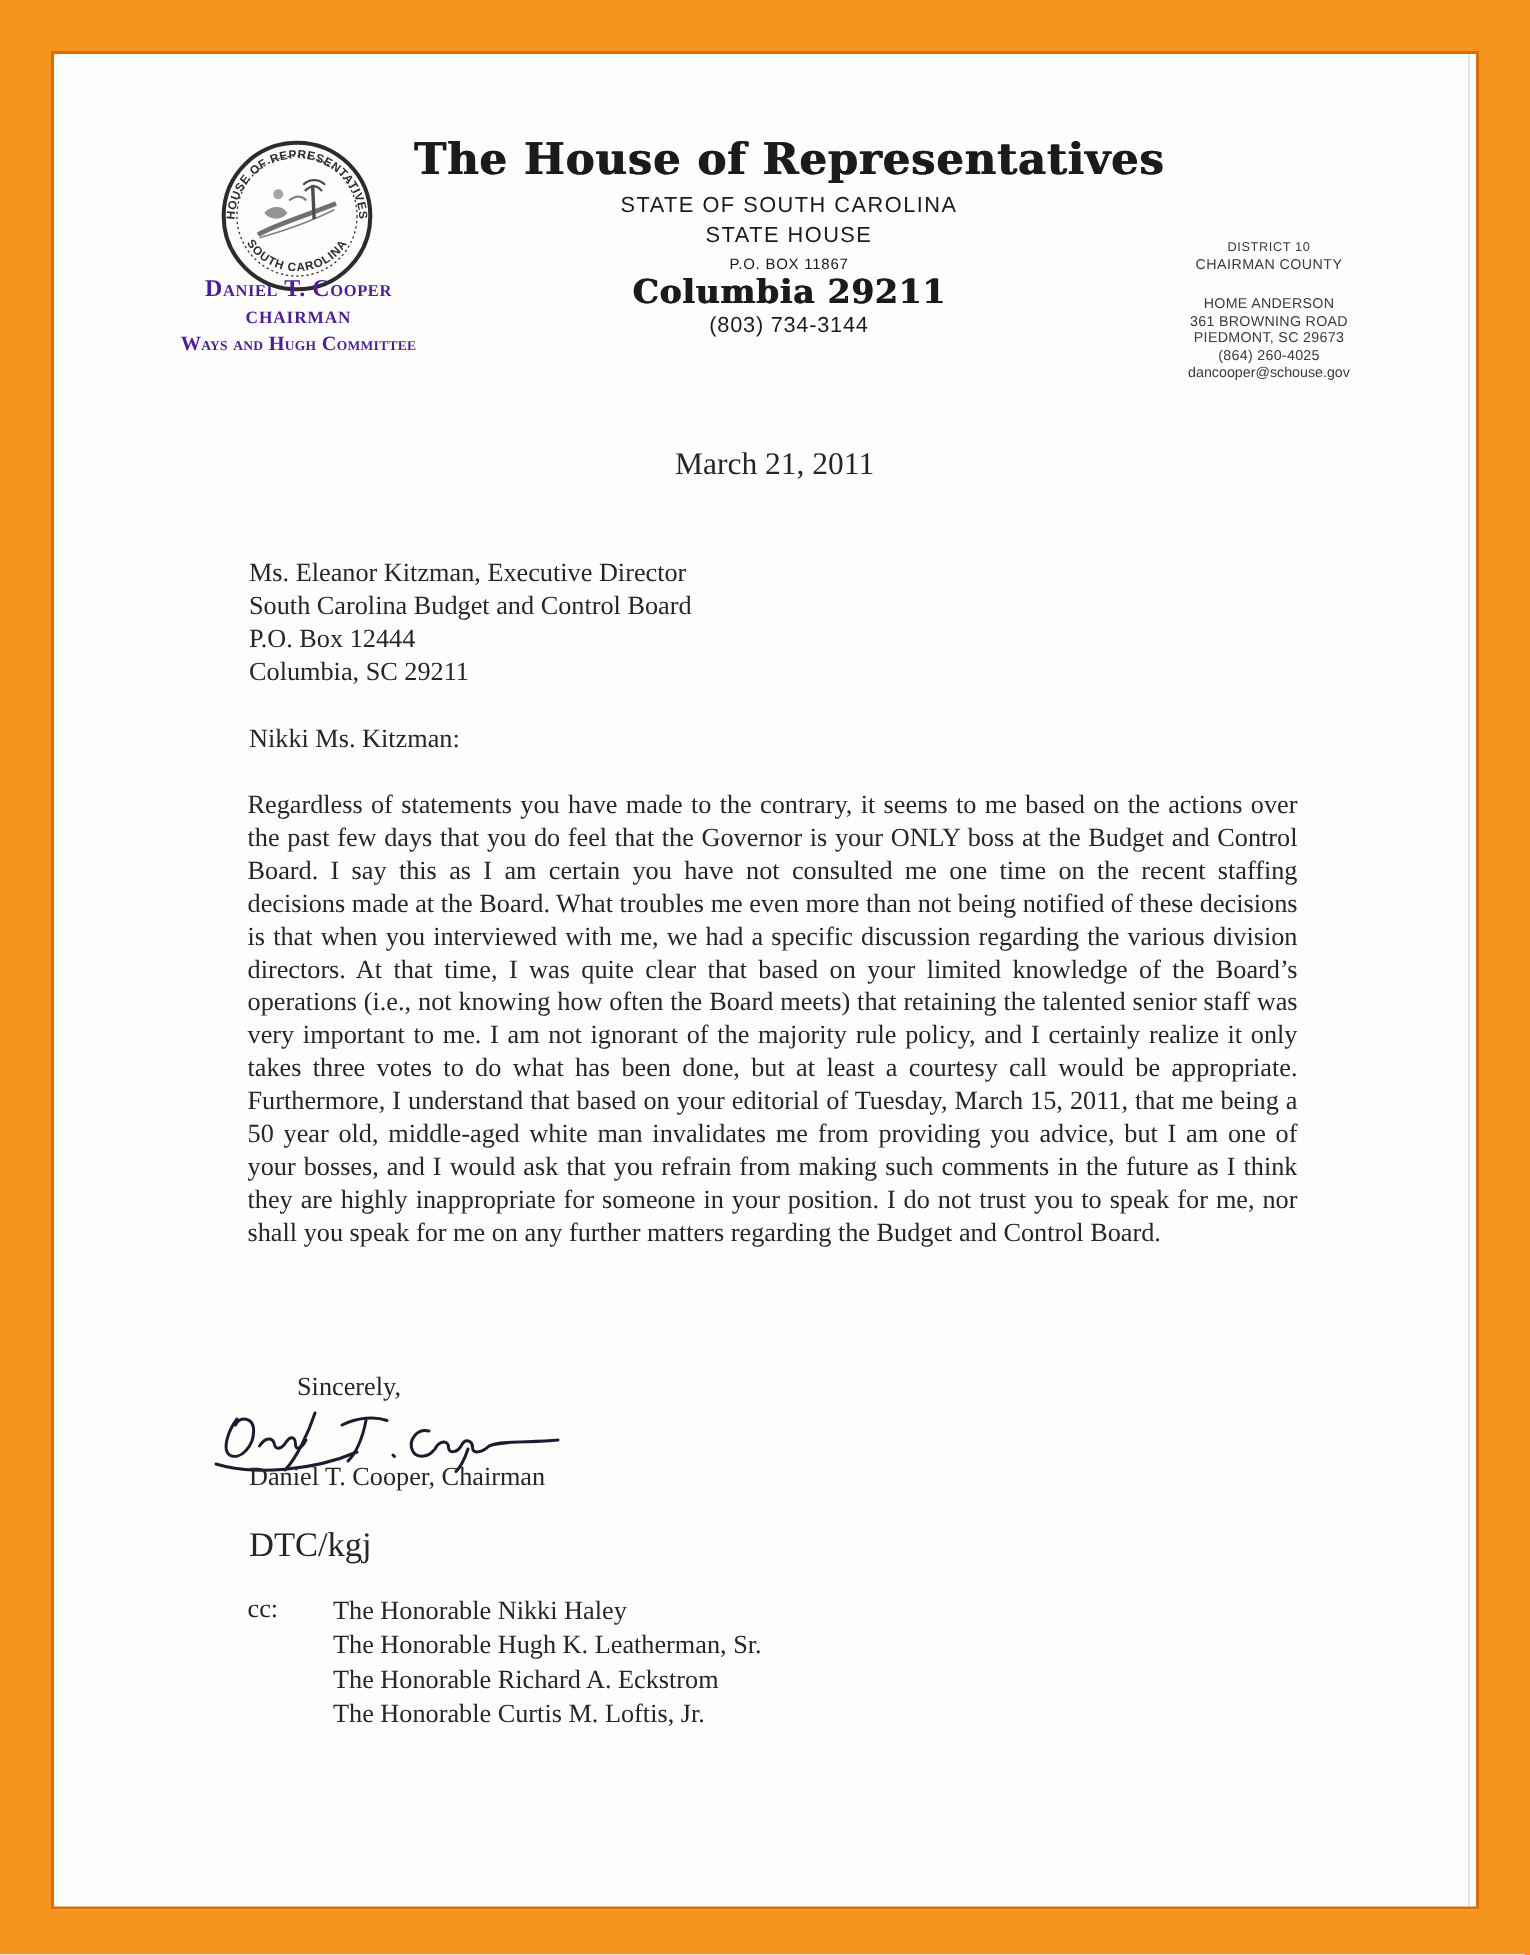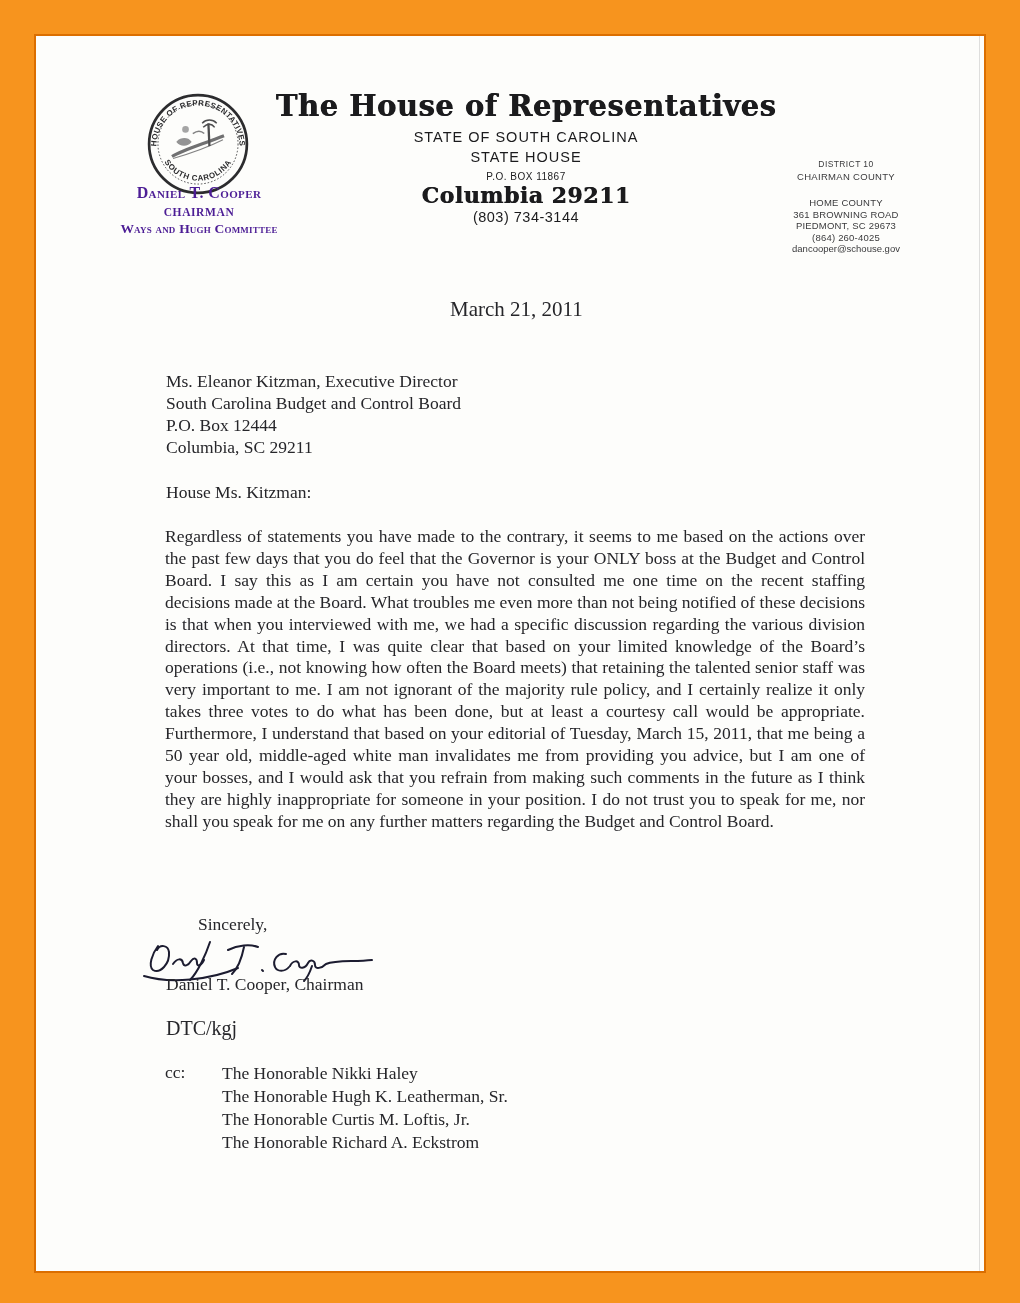"HOME COUNTY" div.rt-line { text: COUNTY -> ANDERSON }
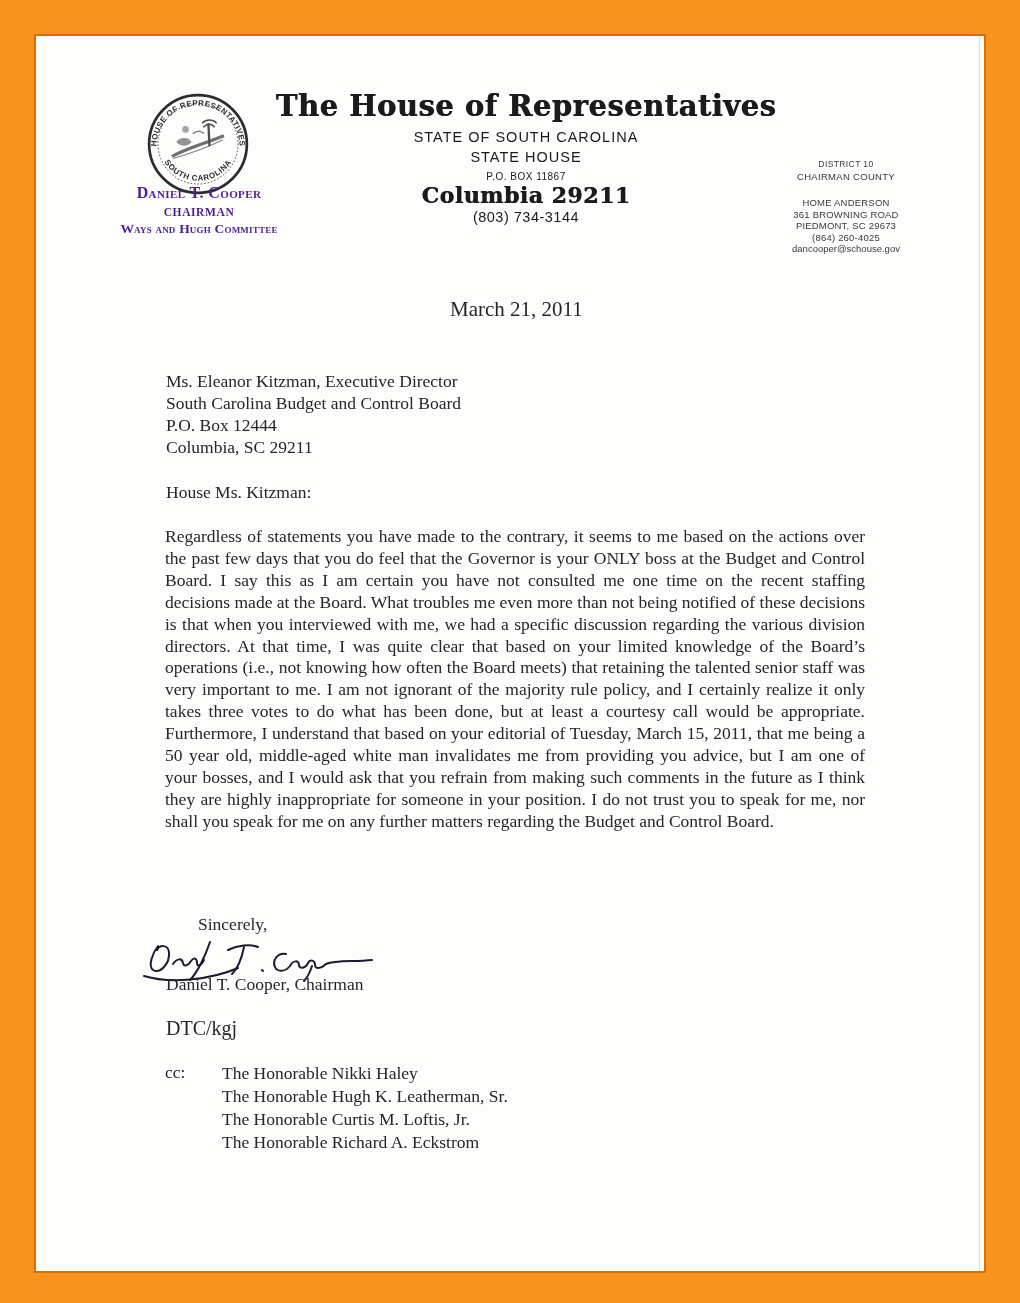"House Ms. Kitzman:" div.salutation { text: House -> Nikki }
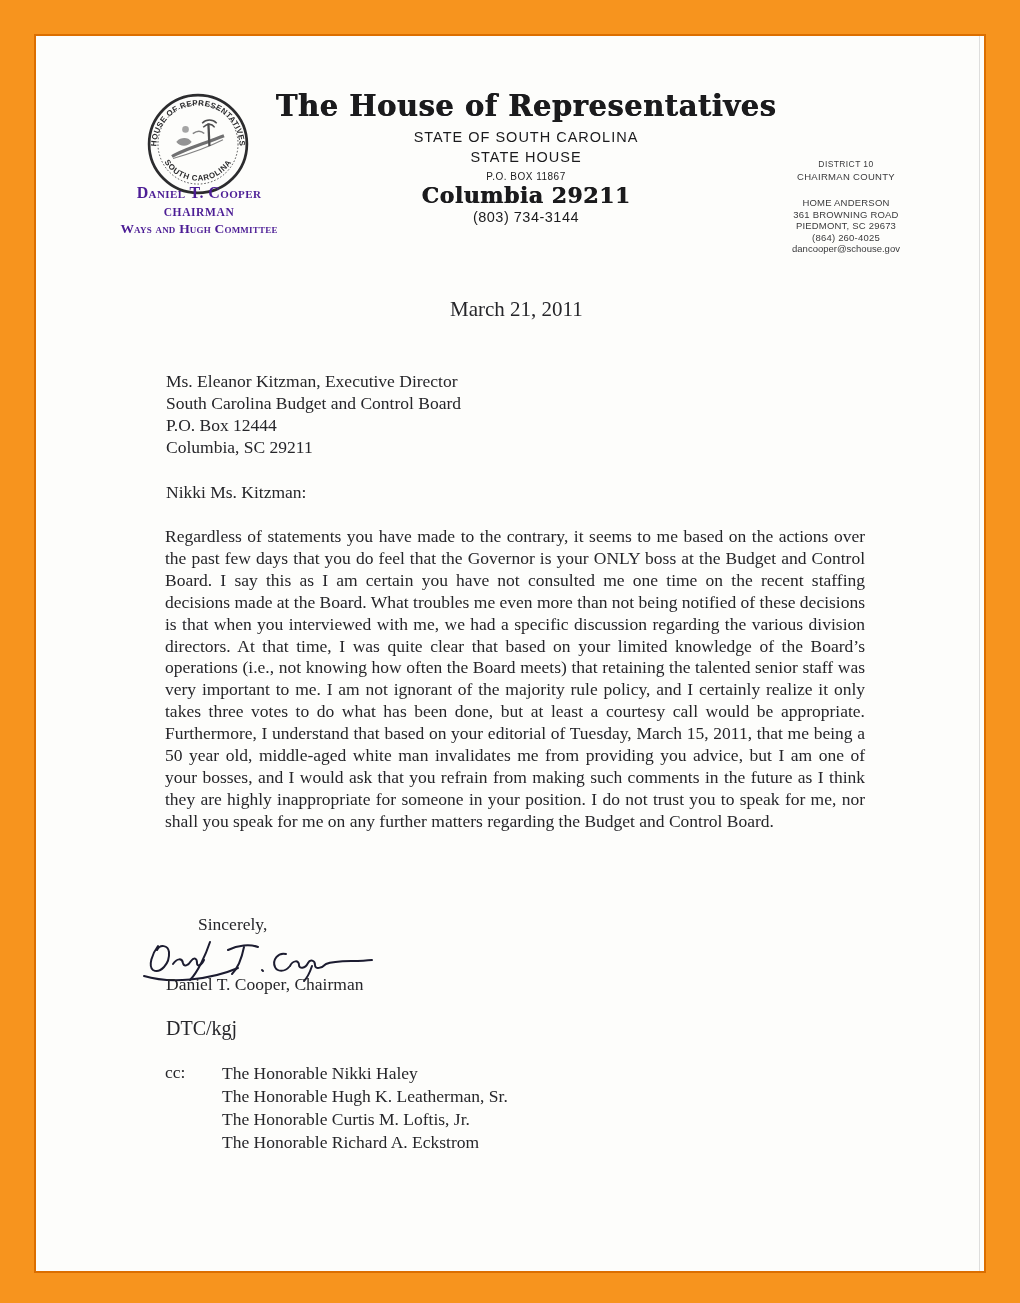"DTC/kgj" .initials { font-size: 20px -> 23px }
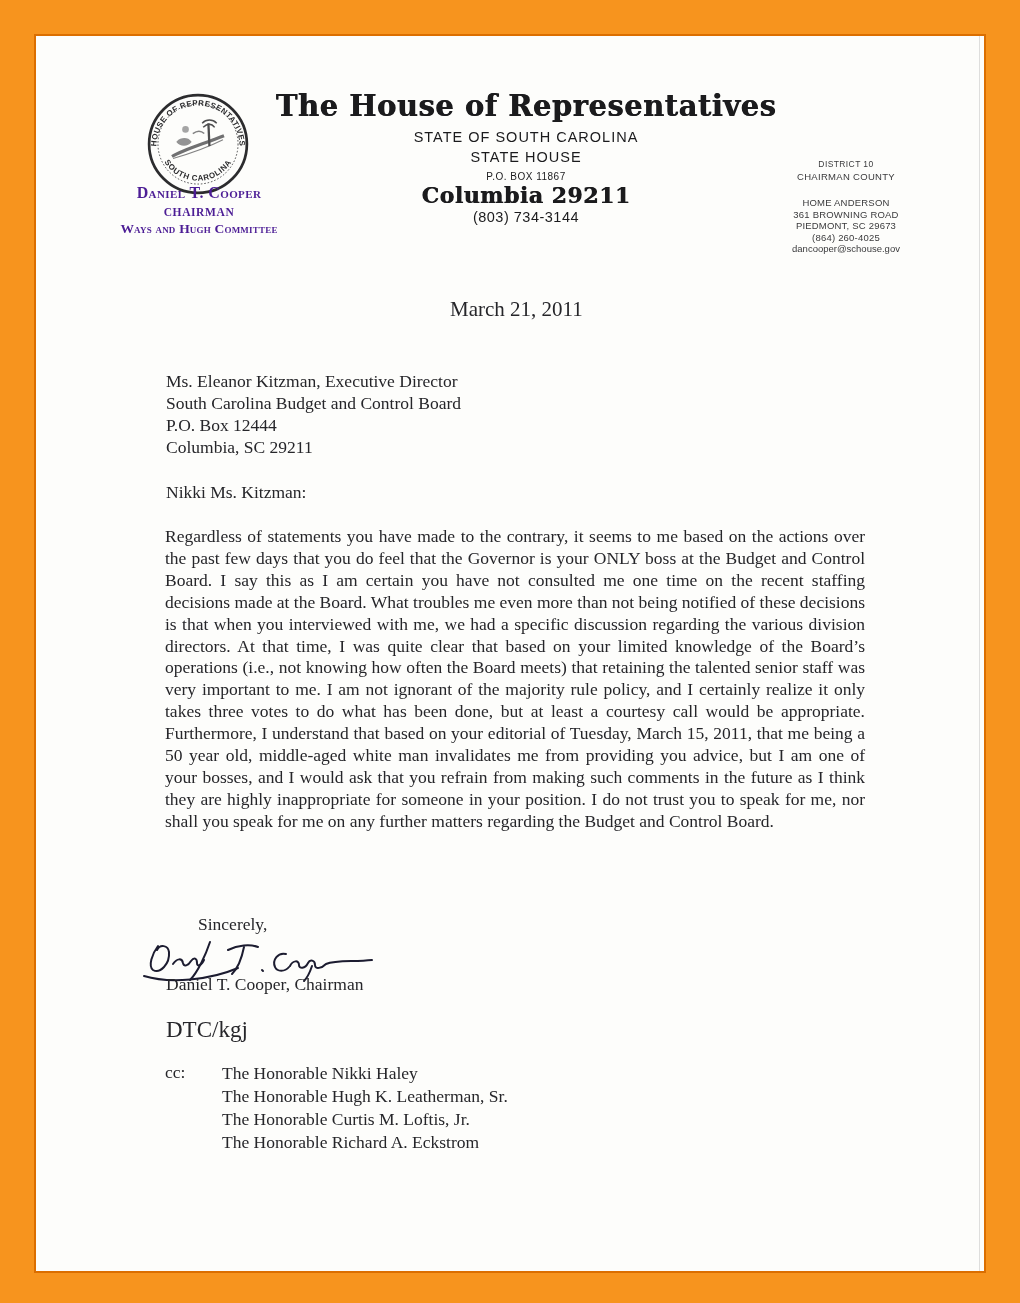"The Honorable Curtis M. Loftis," div { order: before "The Honorable Richard A. Eckstrom" -> after "The Honorable Richard A. Eckstrom" }
